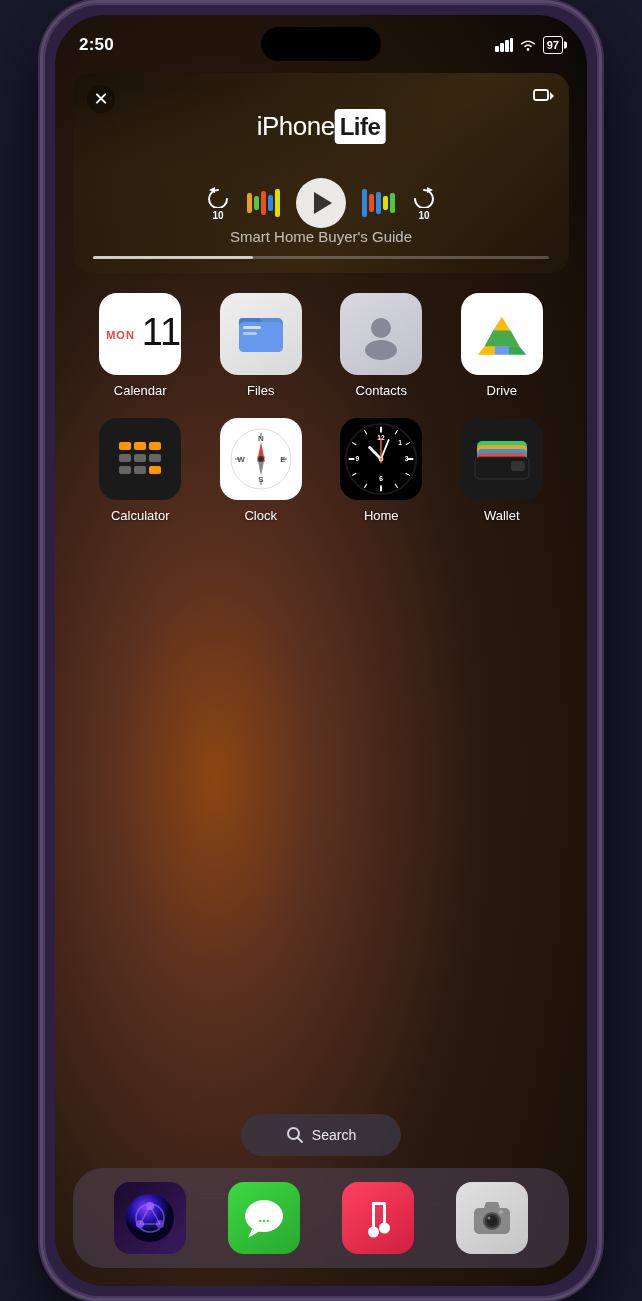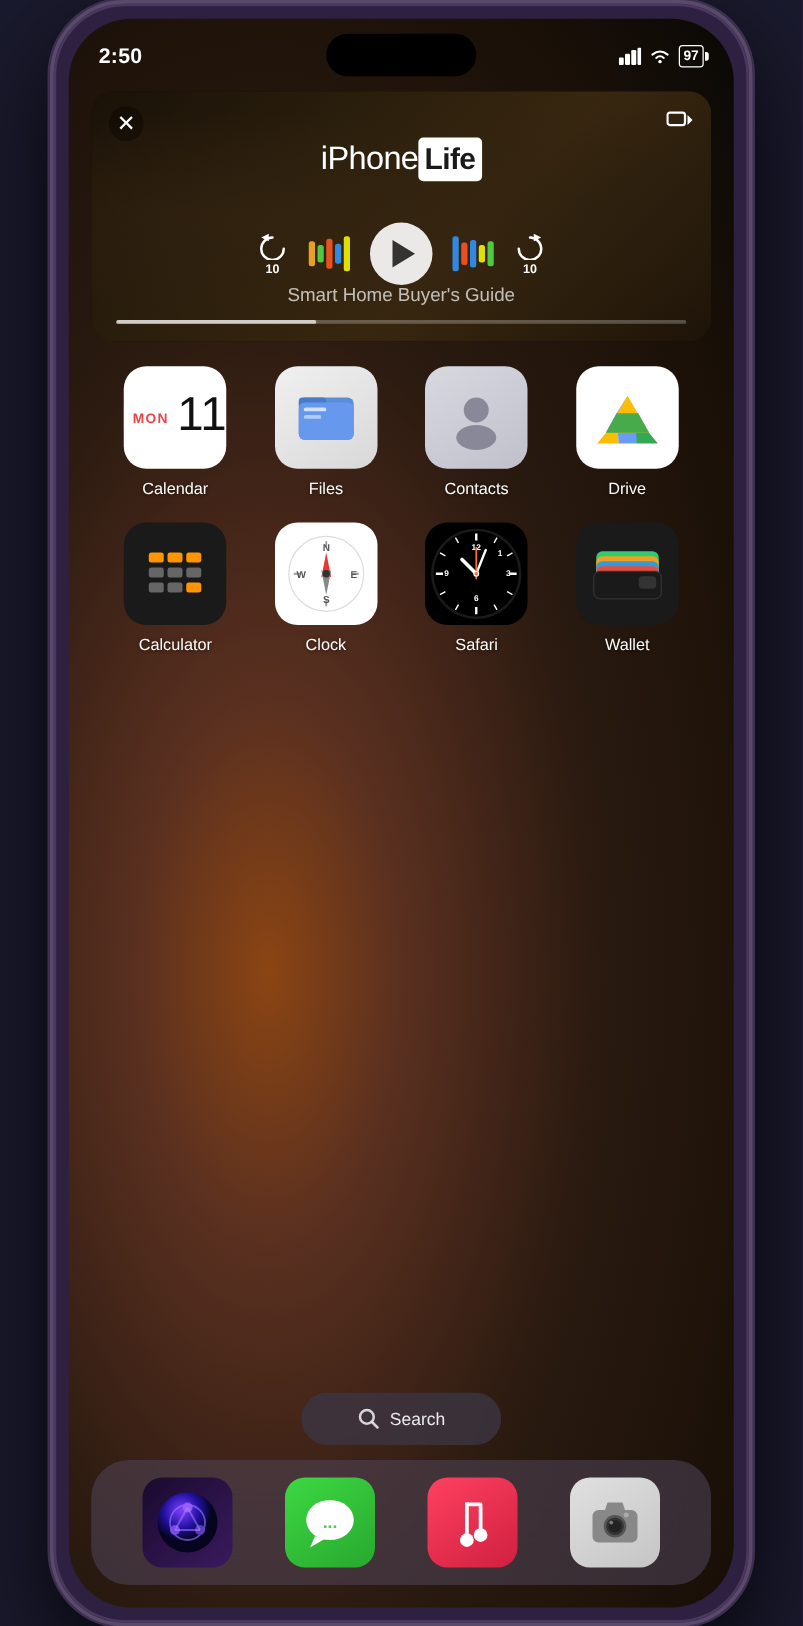"Safari" div.app-label { text: Safari -> Home }
